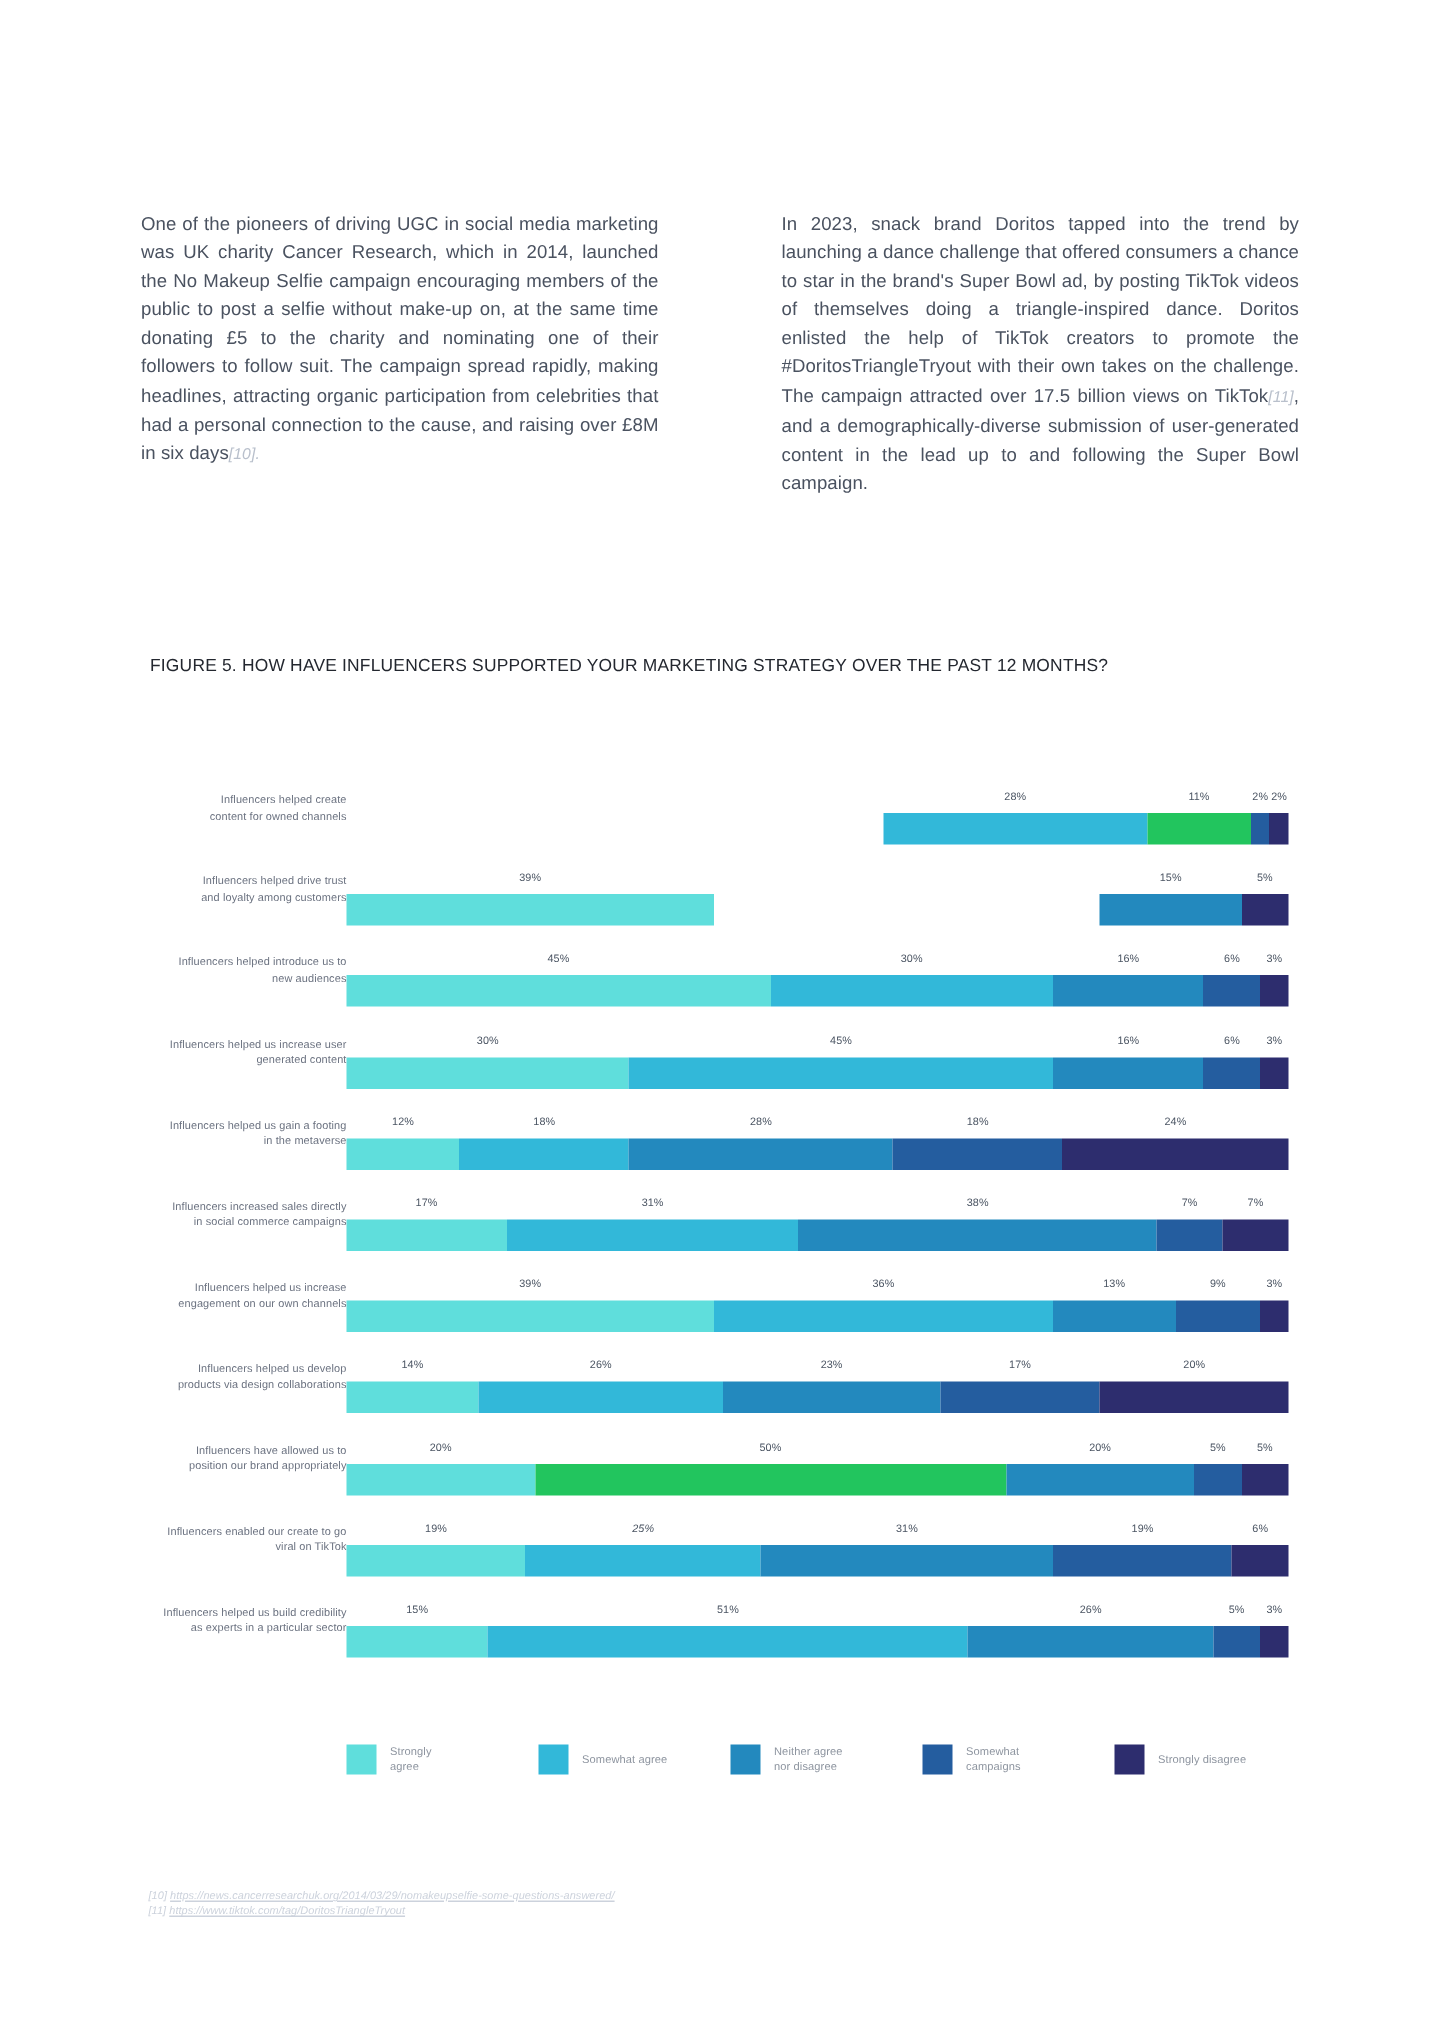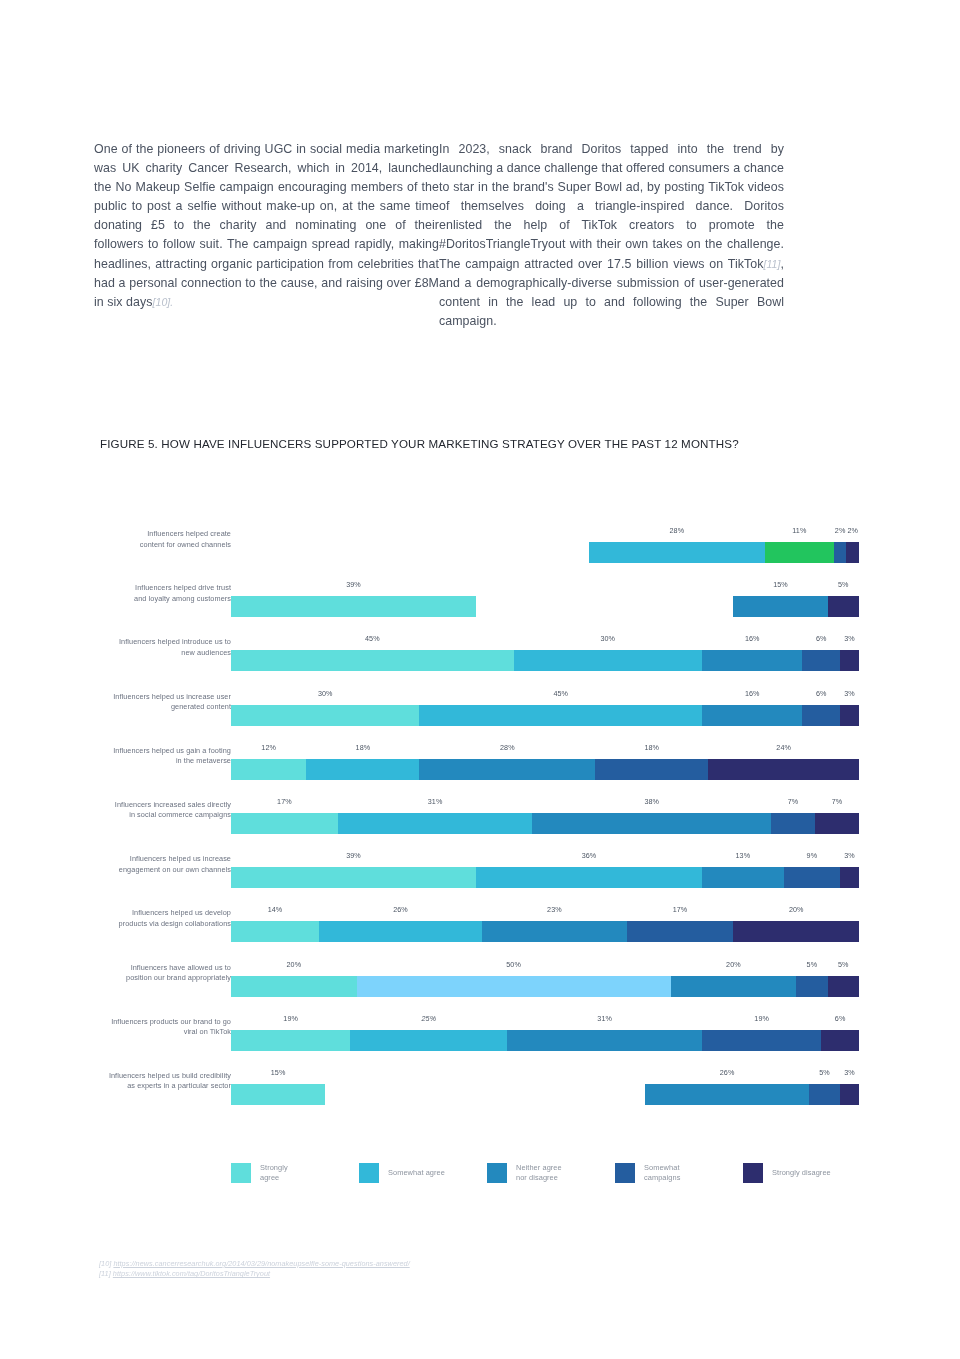"One of the pioneers of" .columns { justify-content: none -> space-between }
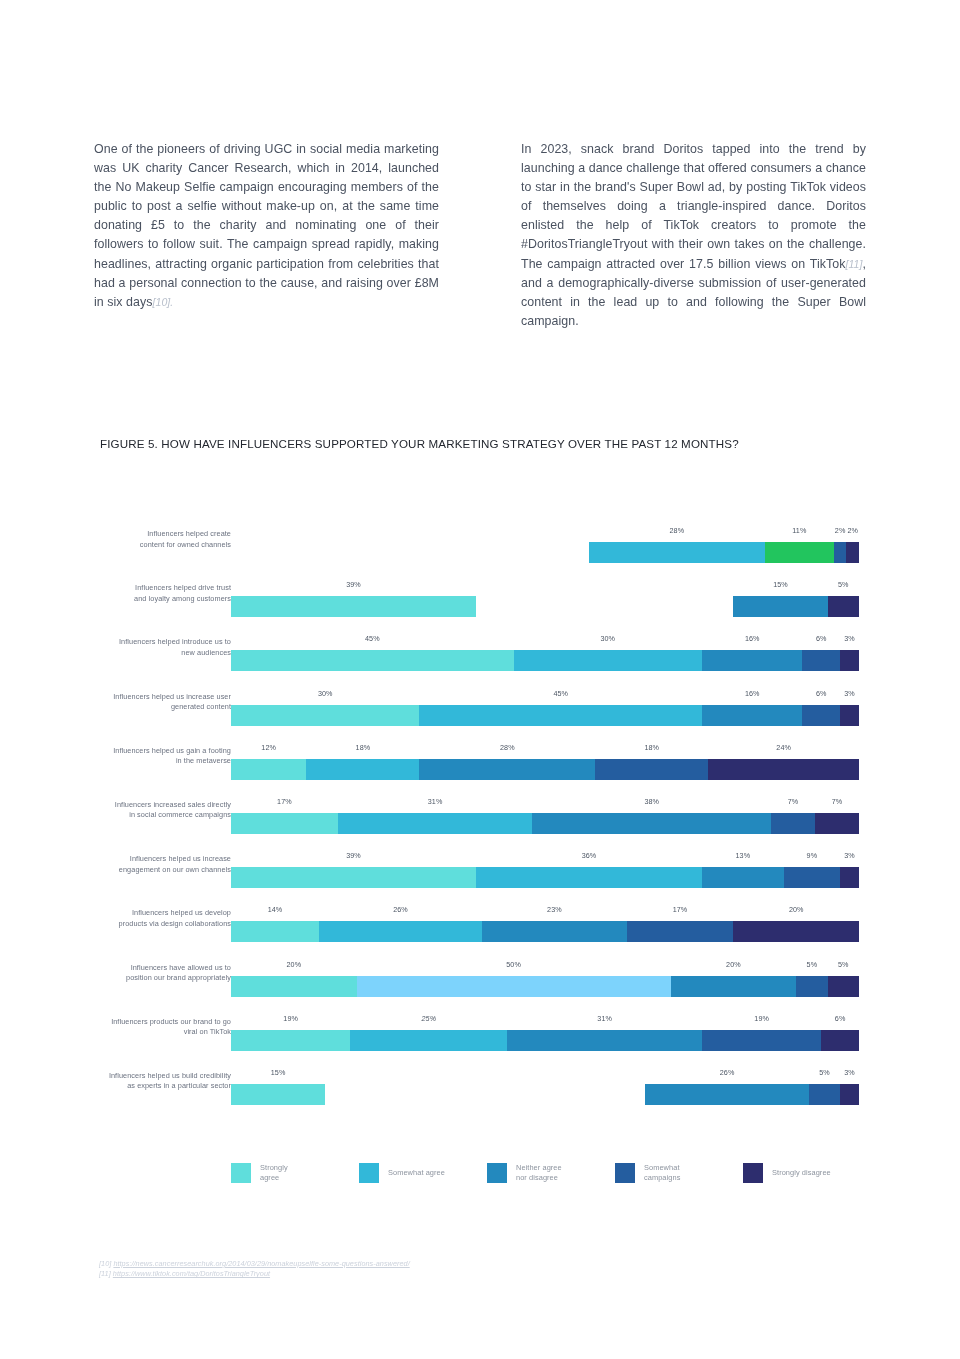"50%" div.seg { background: #7dd3fc -> #22c55e }
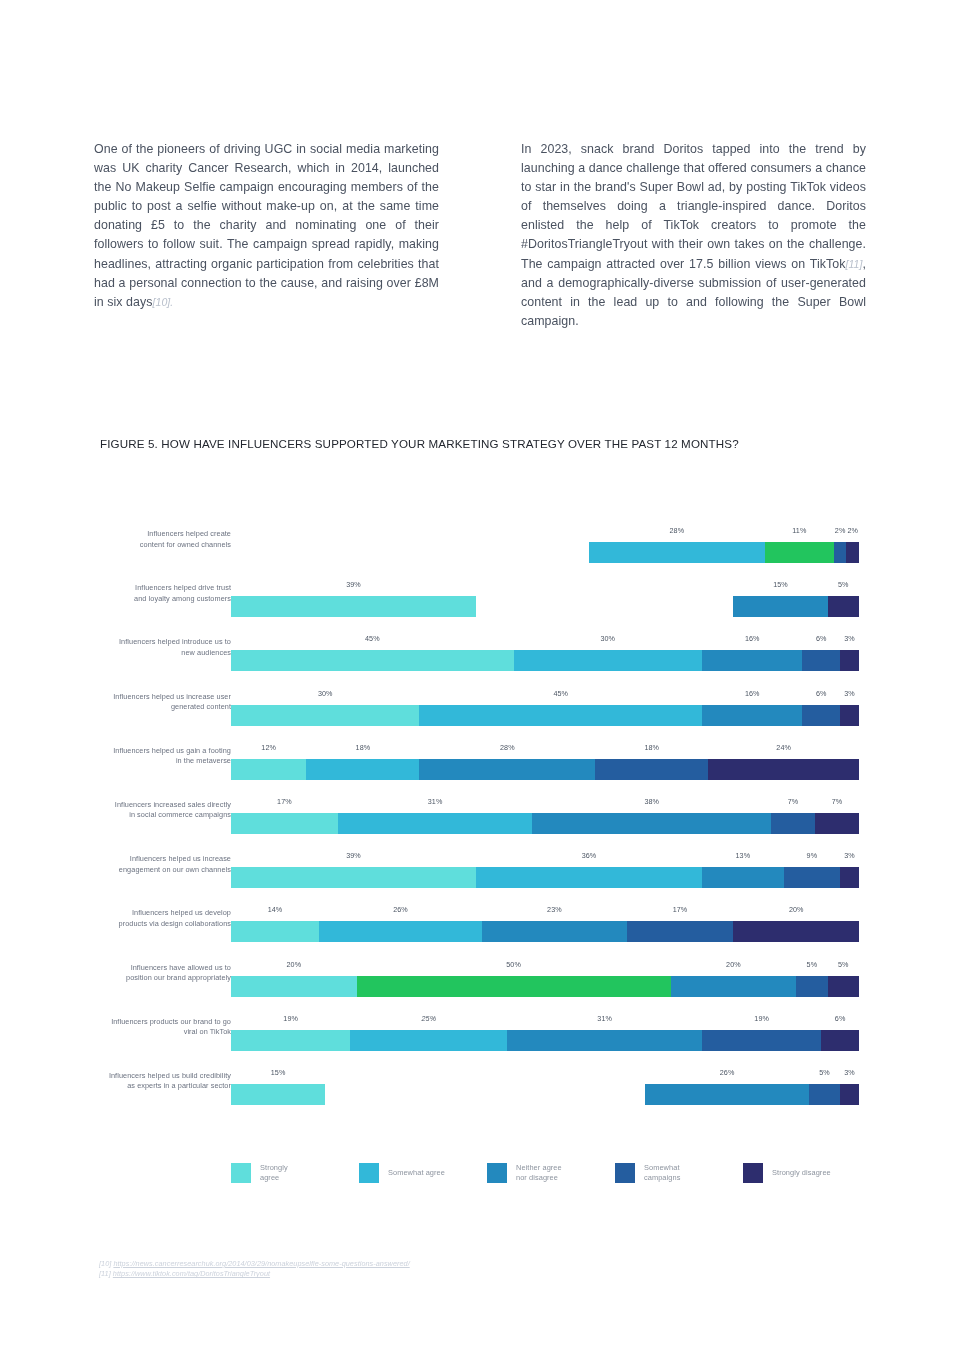"Influencers products our brand to" div { text: products our brand -> enabled our create }
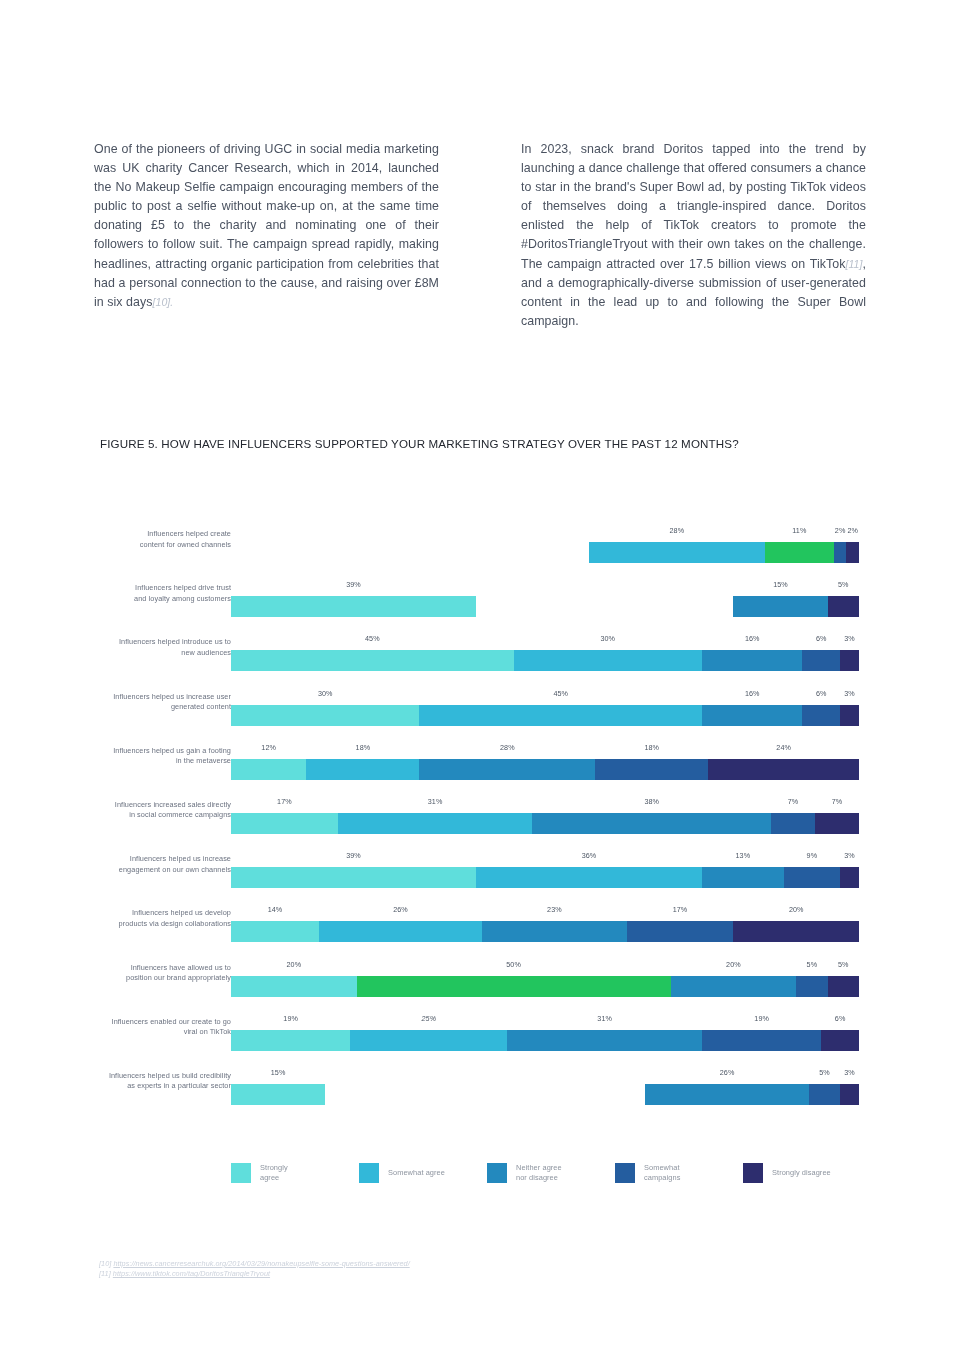"51%" div.seg { html: none -> <div> <span>51%</span> </div> }
